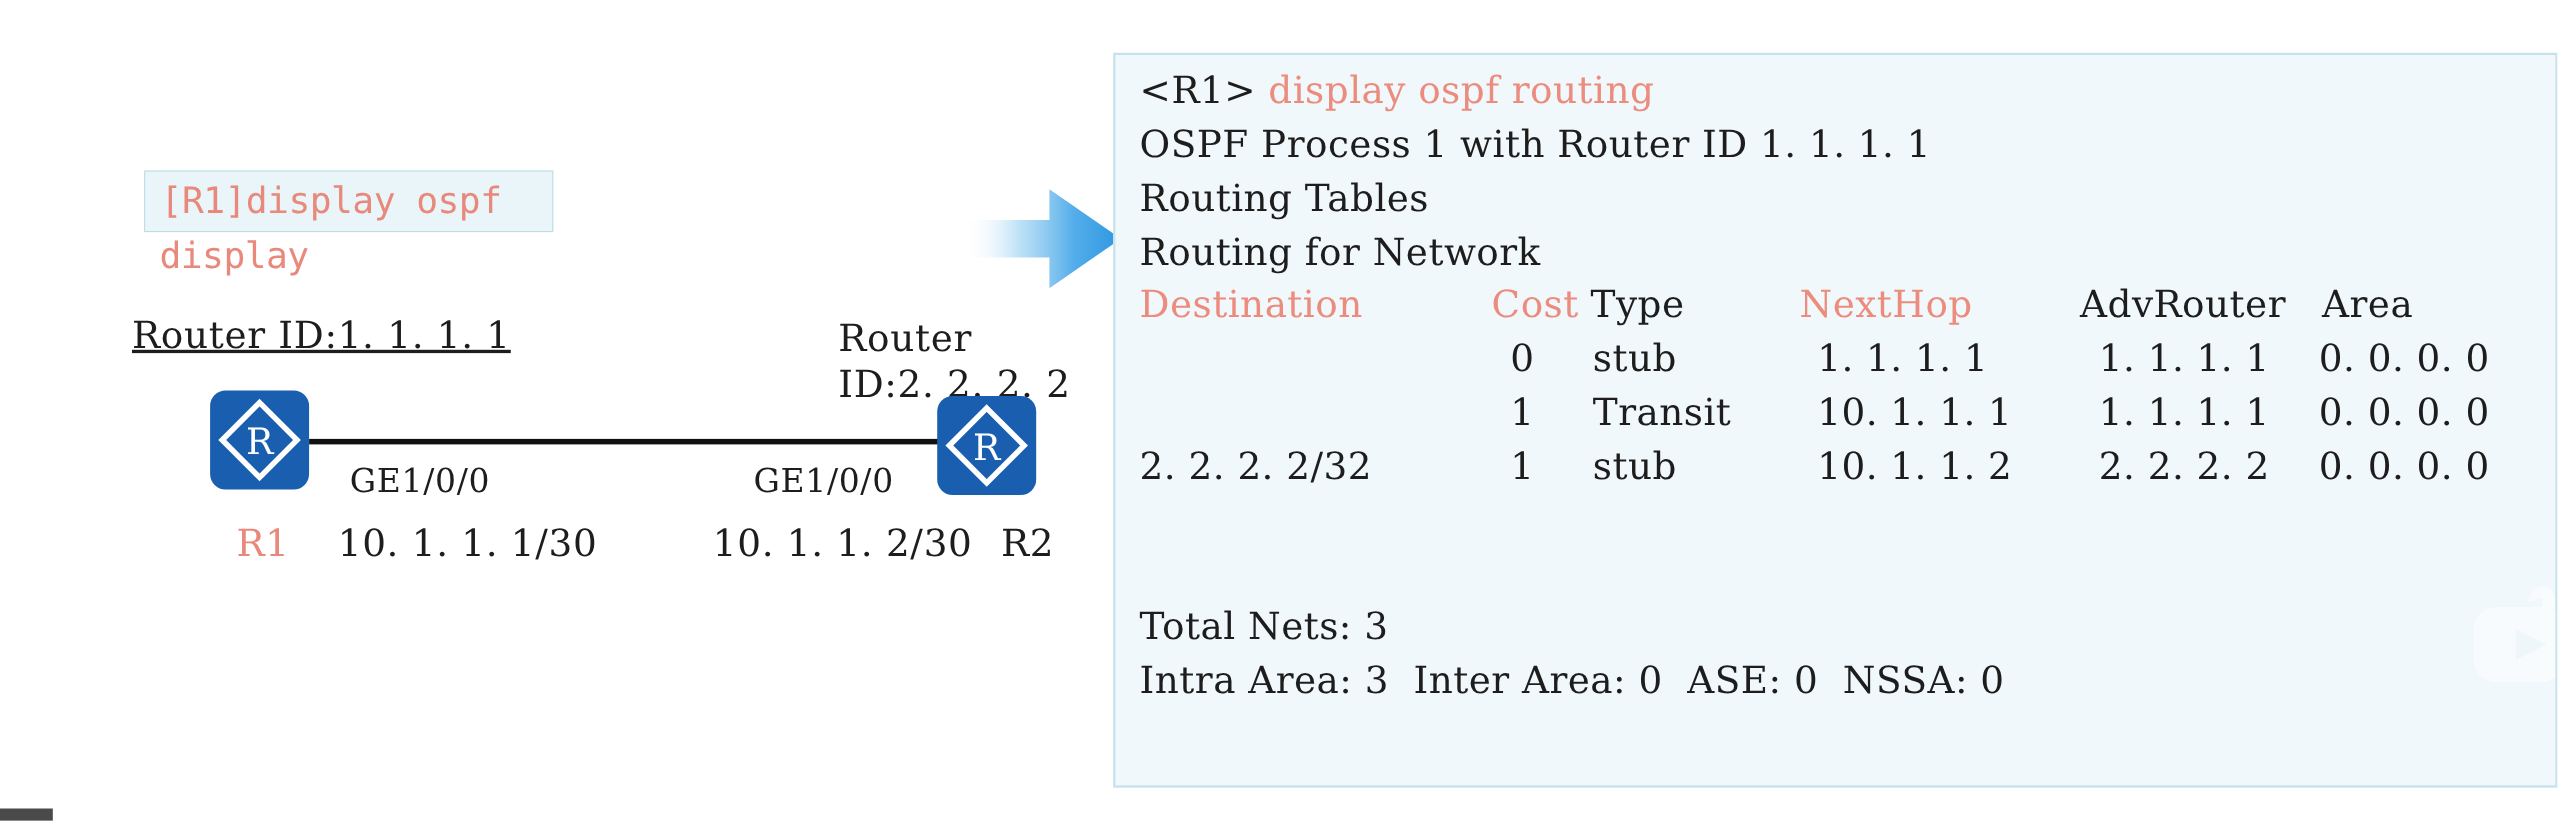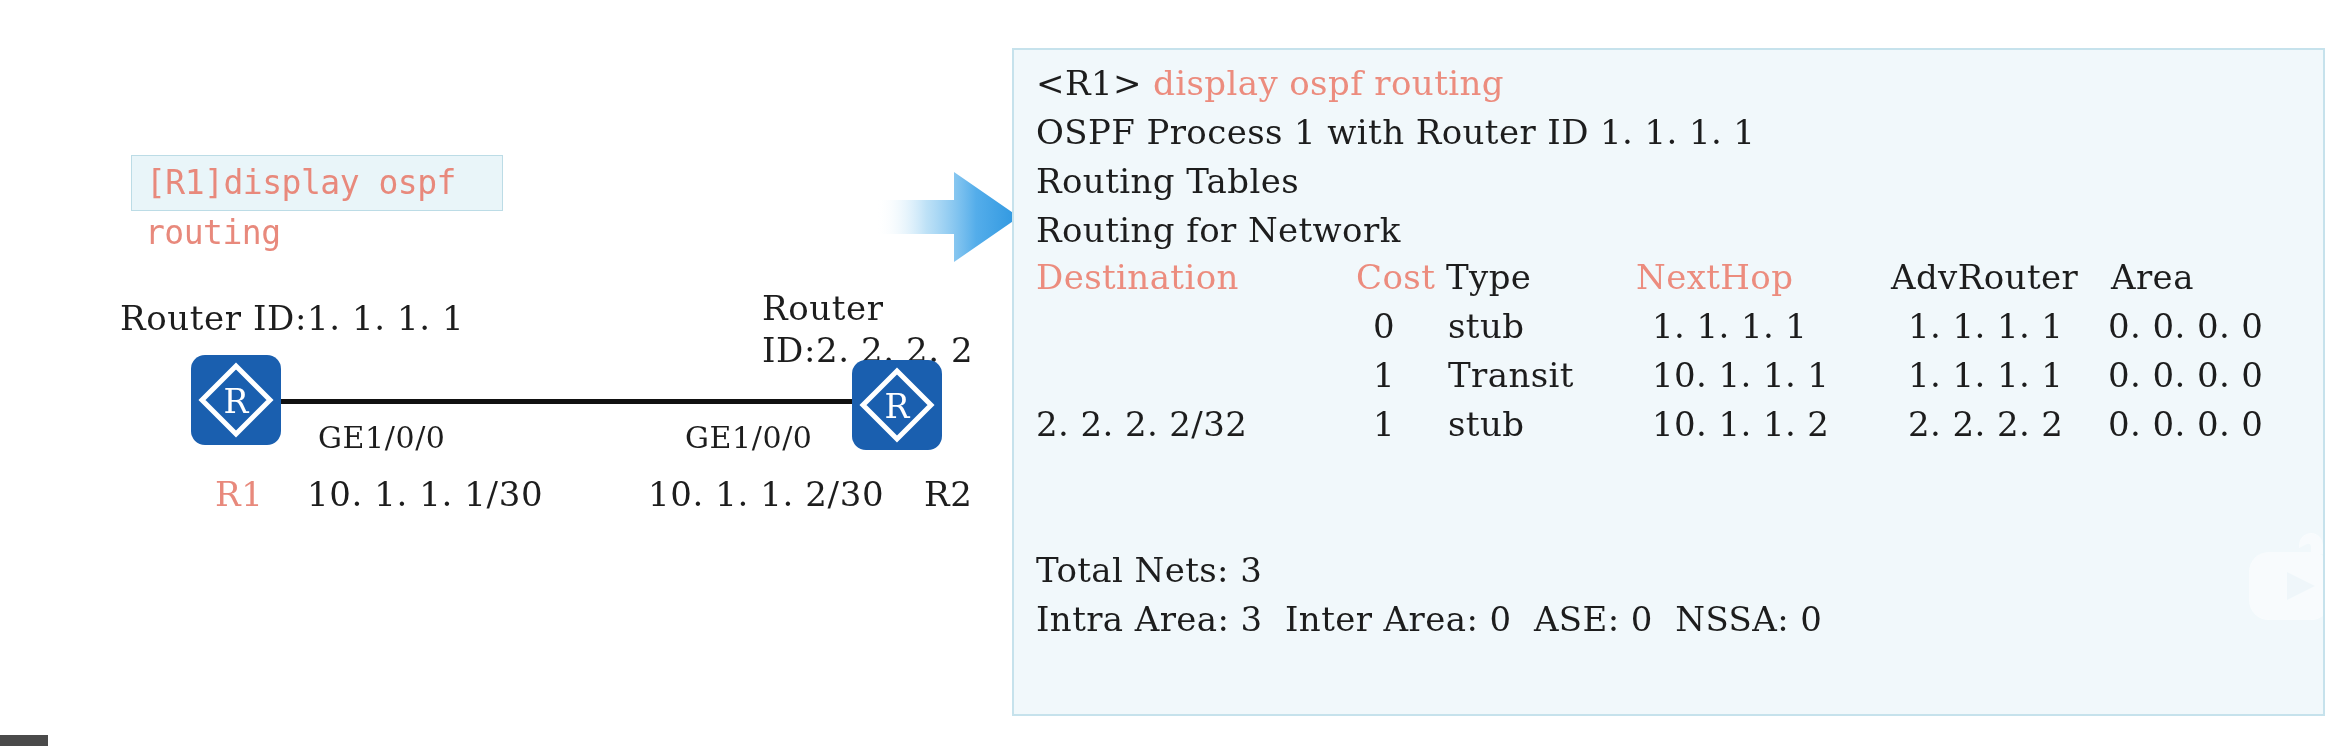"routing" span { text: routing -> display }
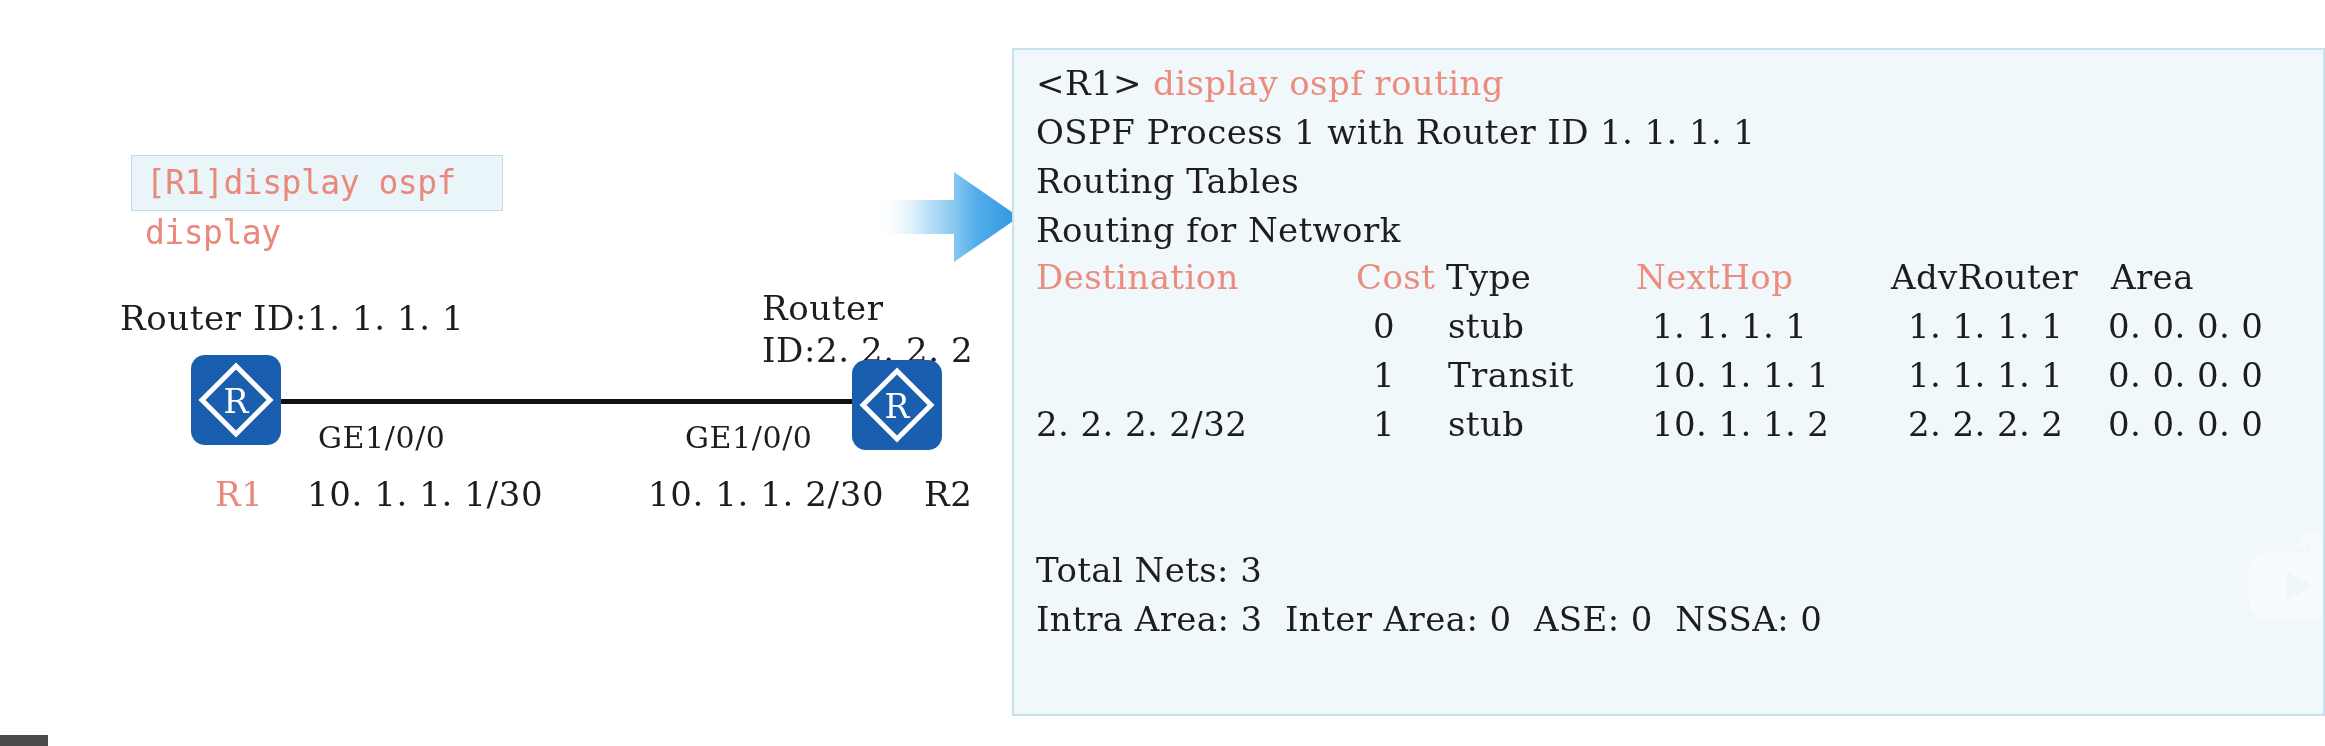"Router ID:1. 1. 1. 1" #r1-routerid { text-decoration: none -> underline; top: 298px -> 285px }
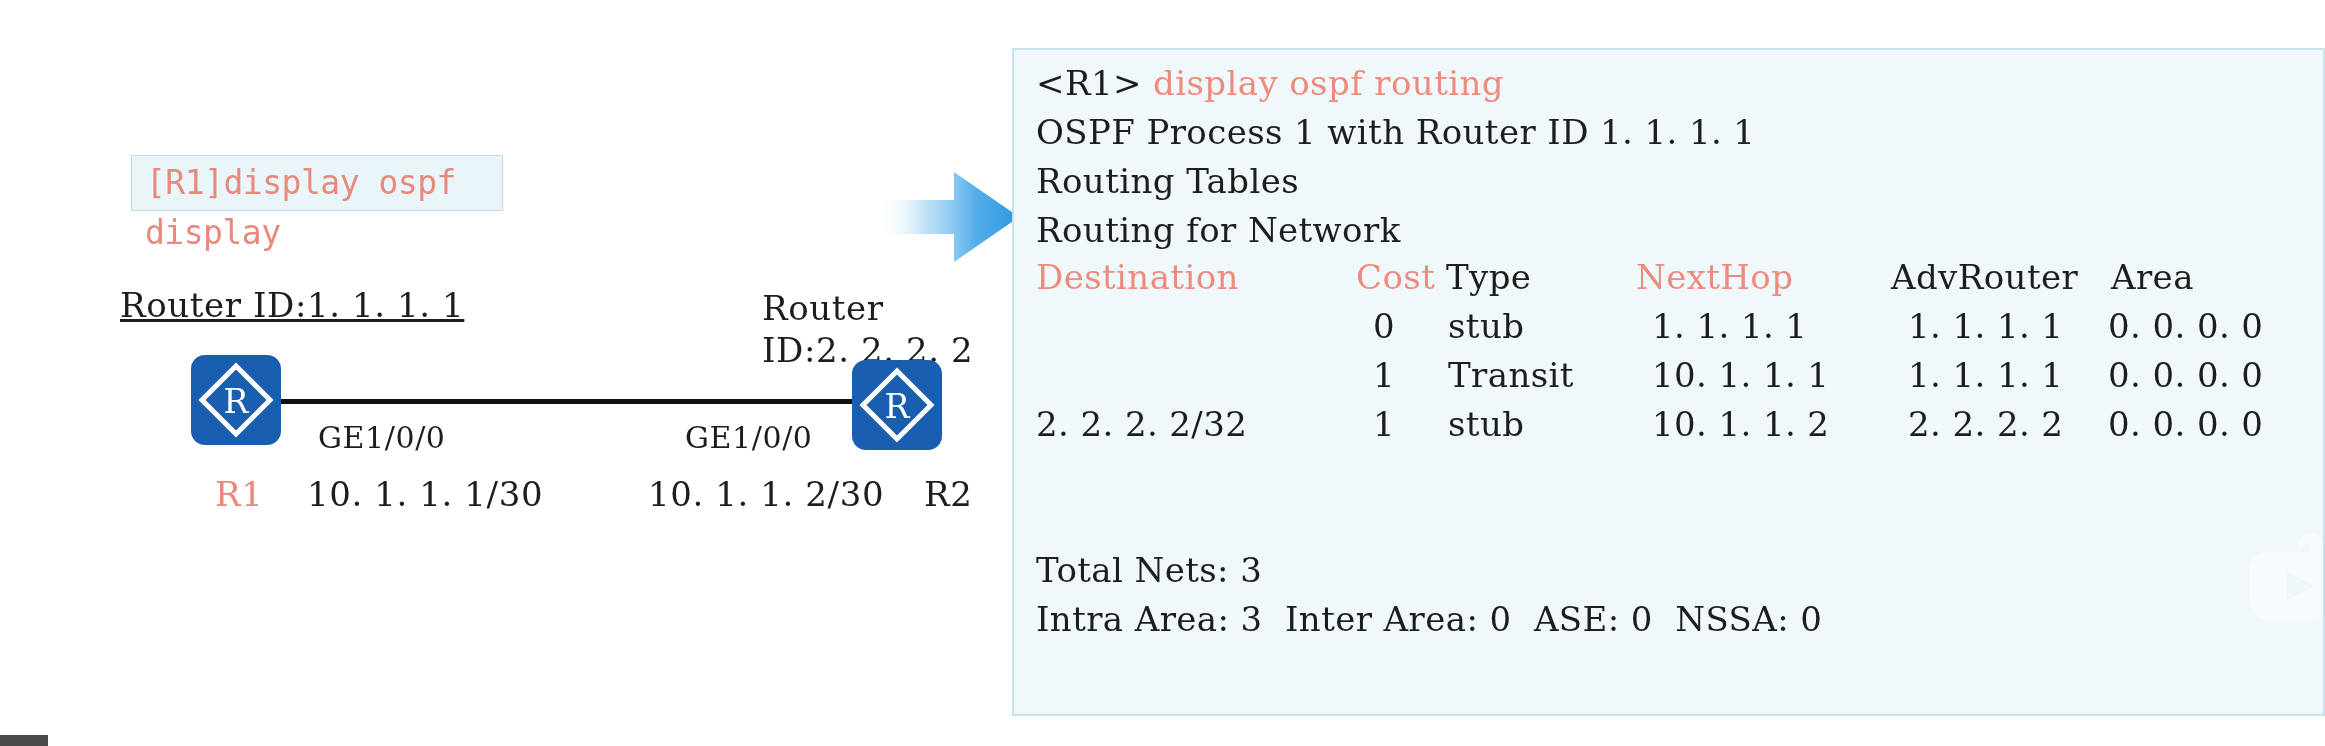"R2" #r2-label { margin-left: 14px -> none }
